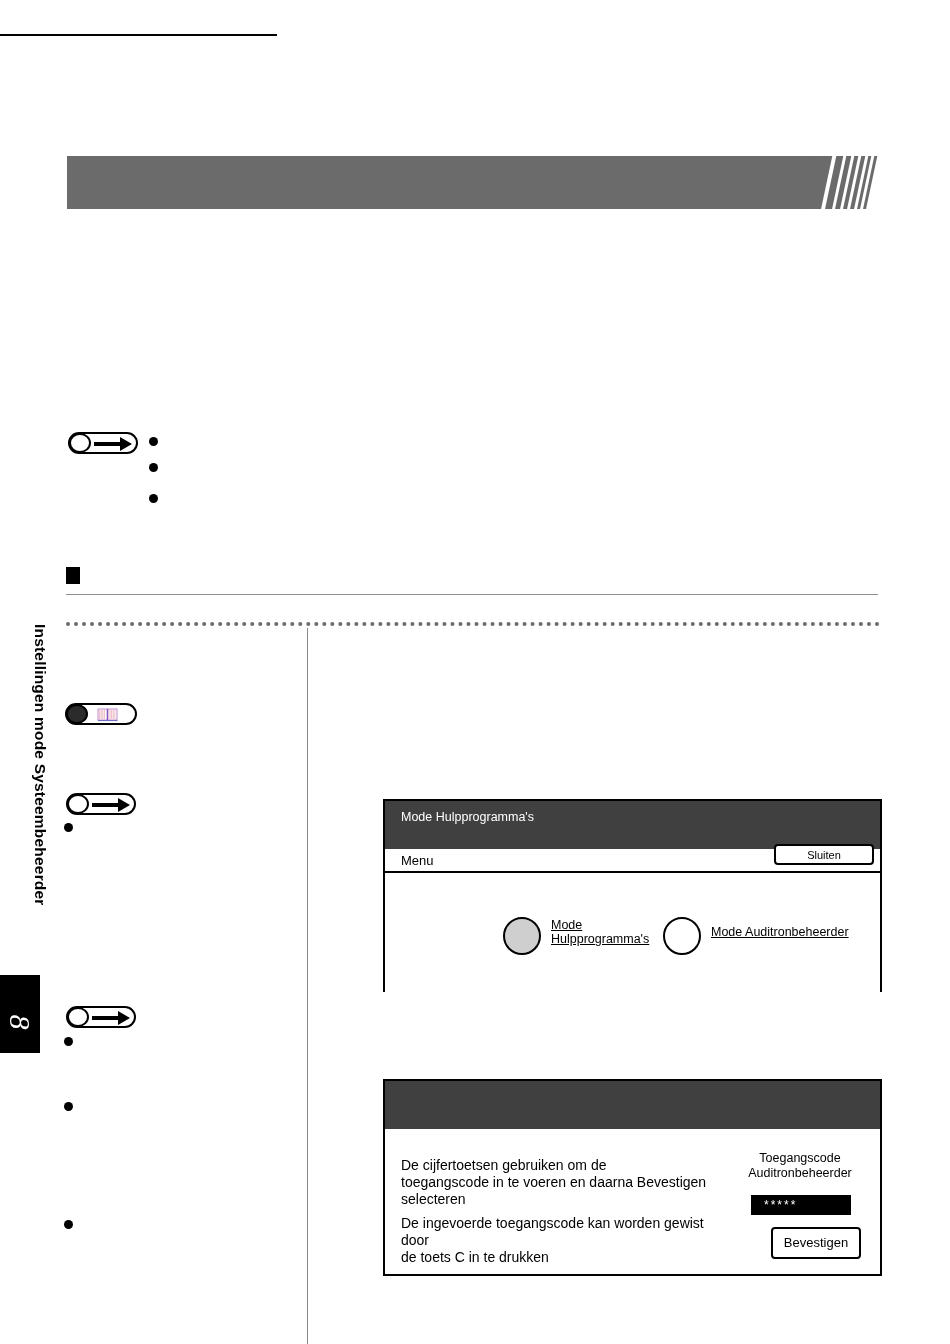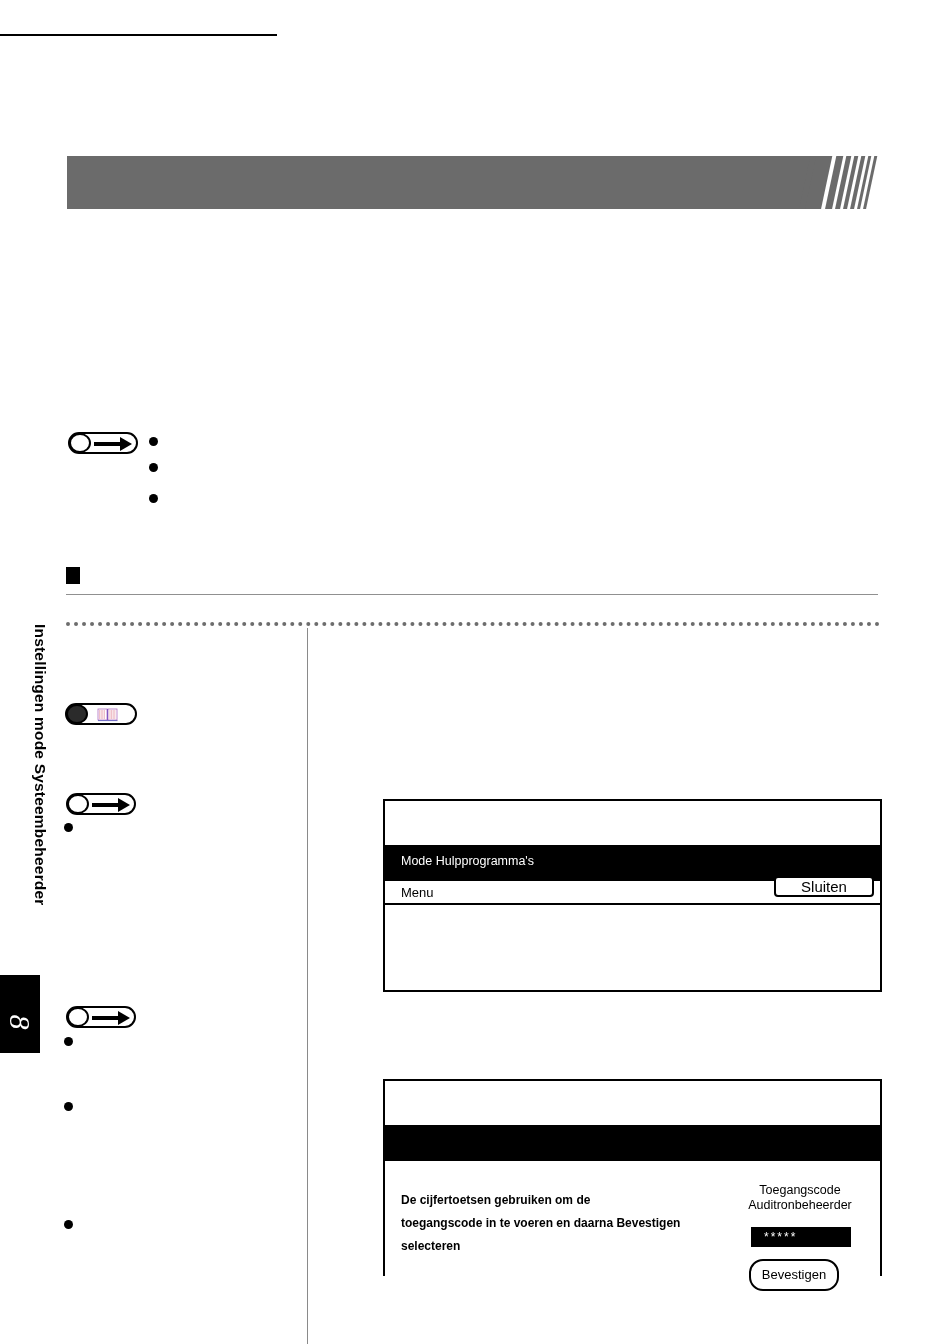"Mode Hulpprogramma's" .dlg-titlebar { background: #000000 -> #404040; height: 36px -> 48px; margin-top: 44px -> none }
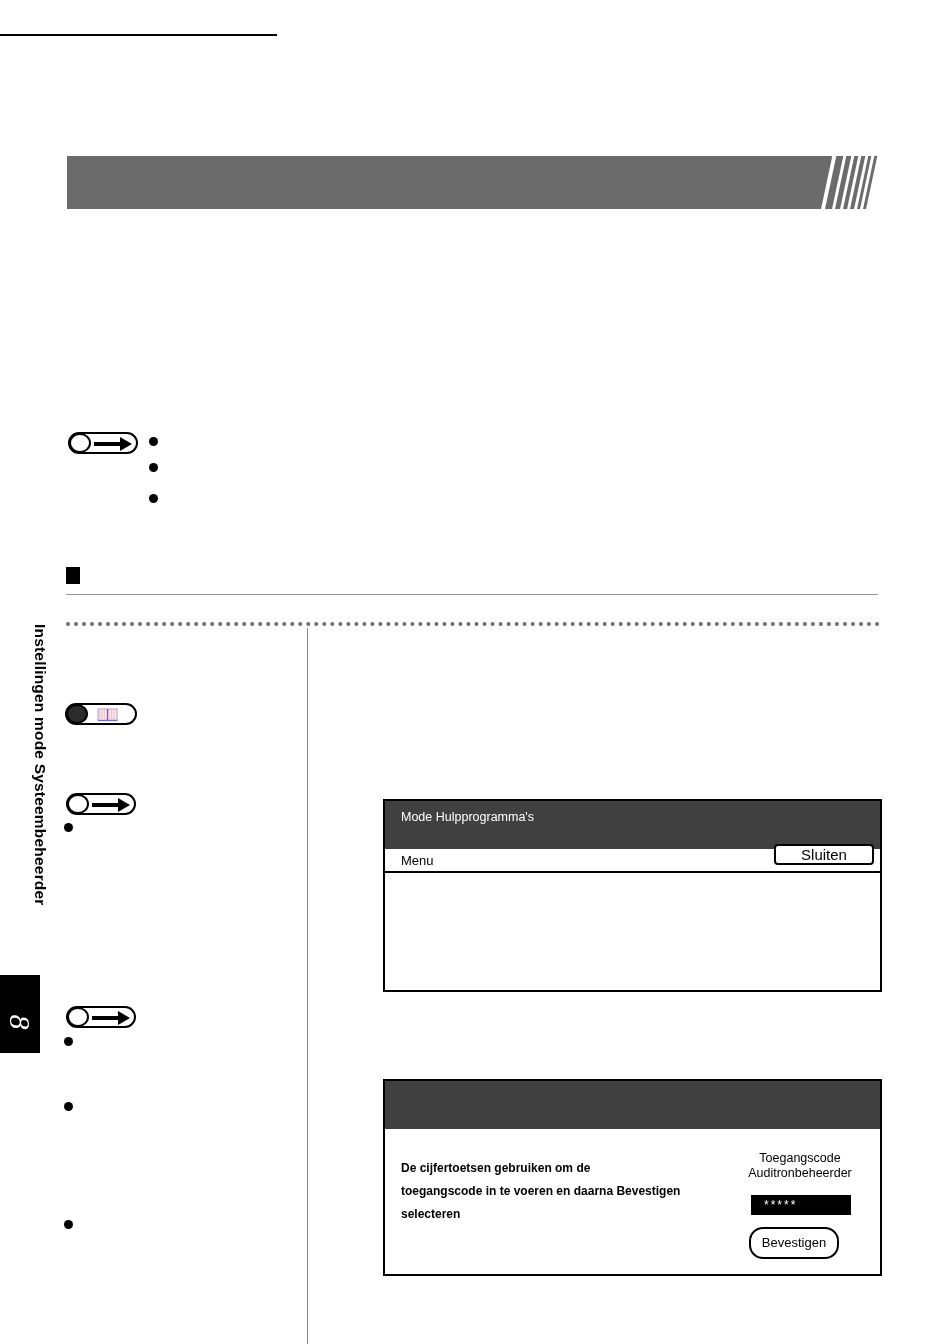"Sluiten" .dlg-btn { font-size: 15px -> 11px }
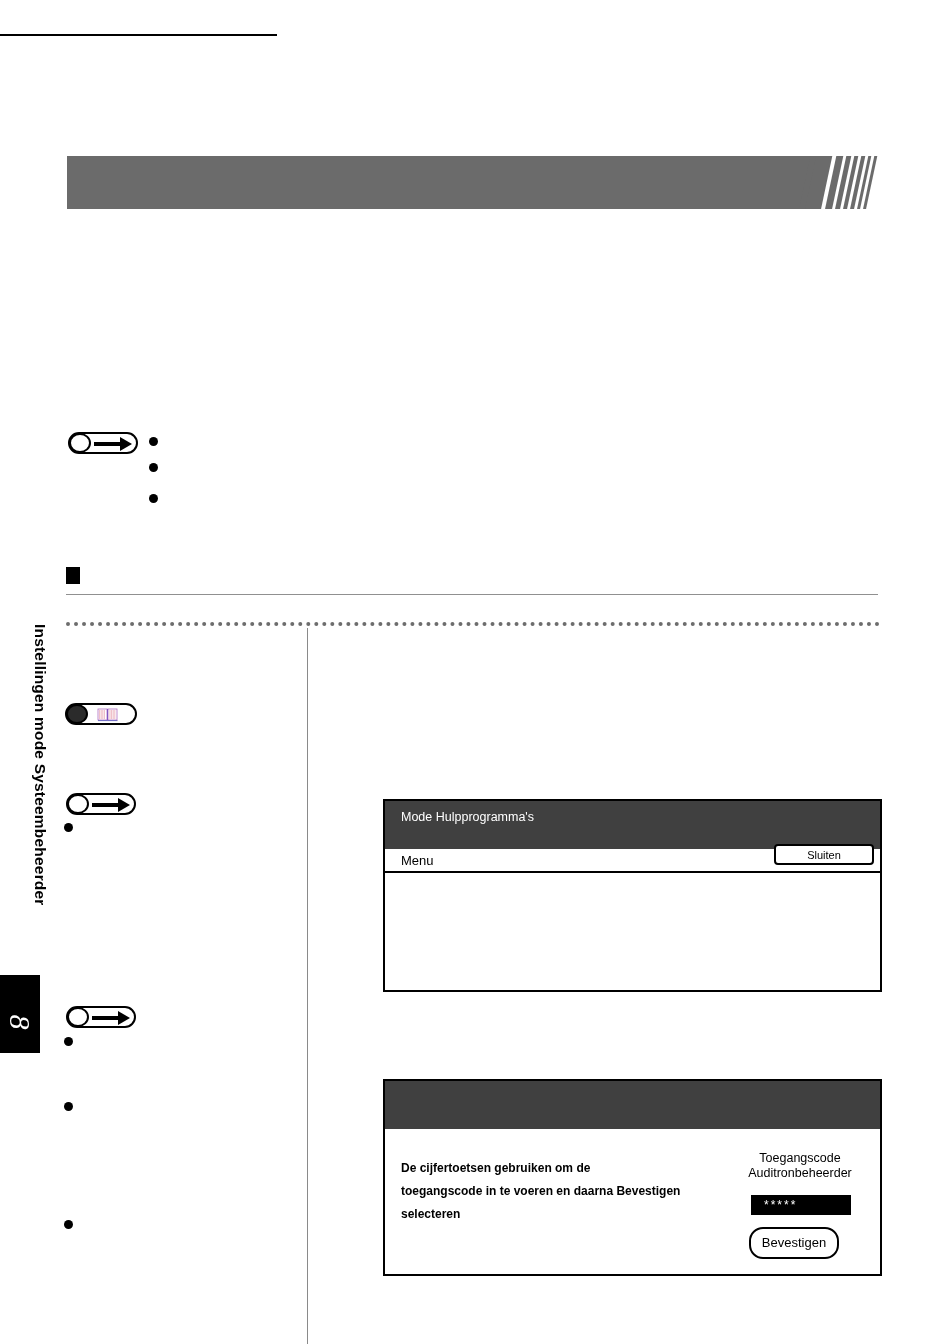"Mode" div.dlg-body { html: none -> <div> <div></div> <div> <u>Mode</u><br> <u>Hulpprogramma's</u> </div> <div></div> <div> <u>Mode Auditronbeheerder</u> </div> </div> }
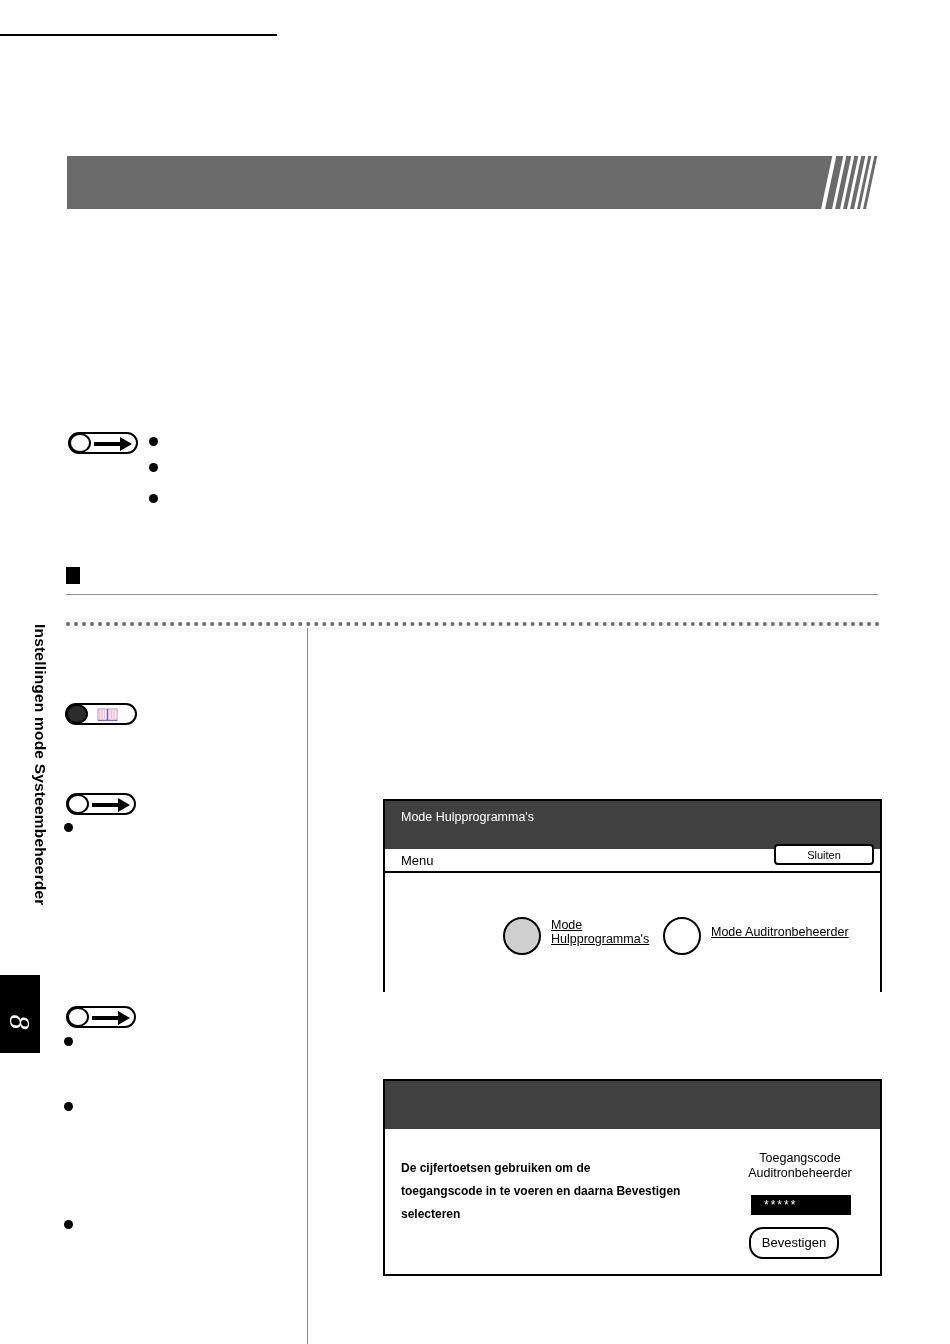"De cijfertoetsen gebruiken om de" .para { font-size: 12px -> 14px; font-weight: bold -> none; line-height: 23px -> 17px }
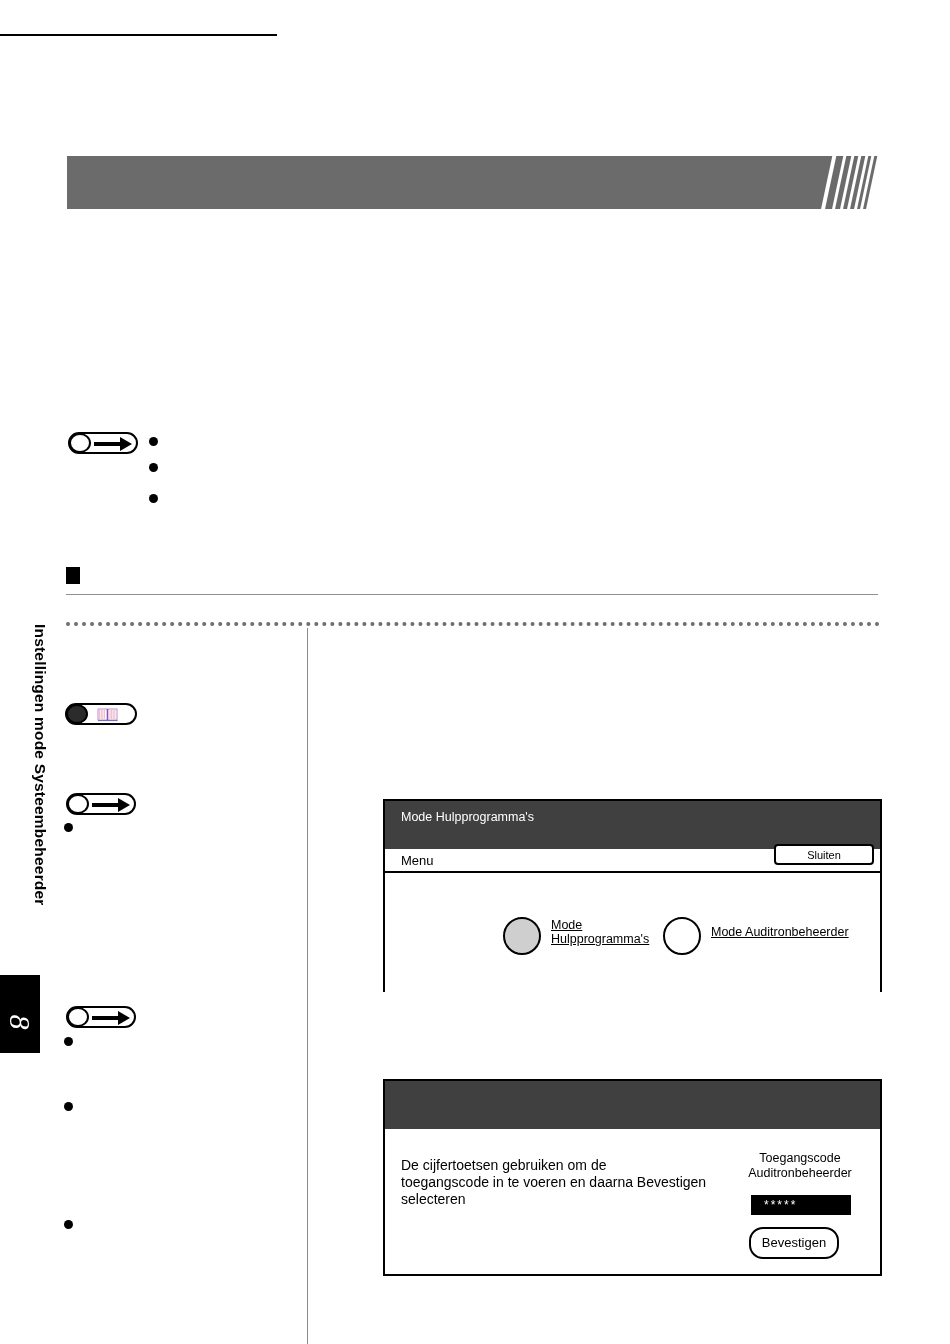"De ingevoerde toegangscode kan worden" div.para { html: none -> <div>De ingevoerde toegangscode kan worden gewist door de toets C in te drukken</div> }
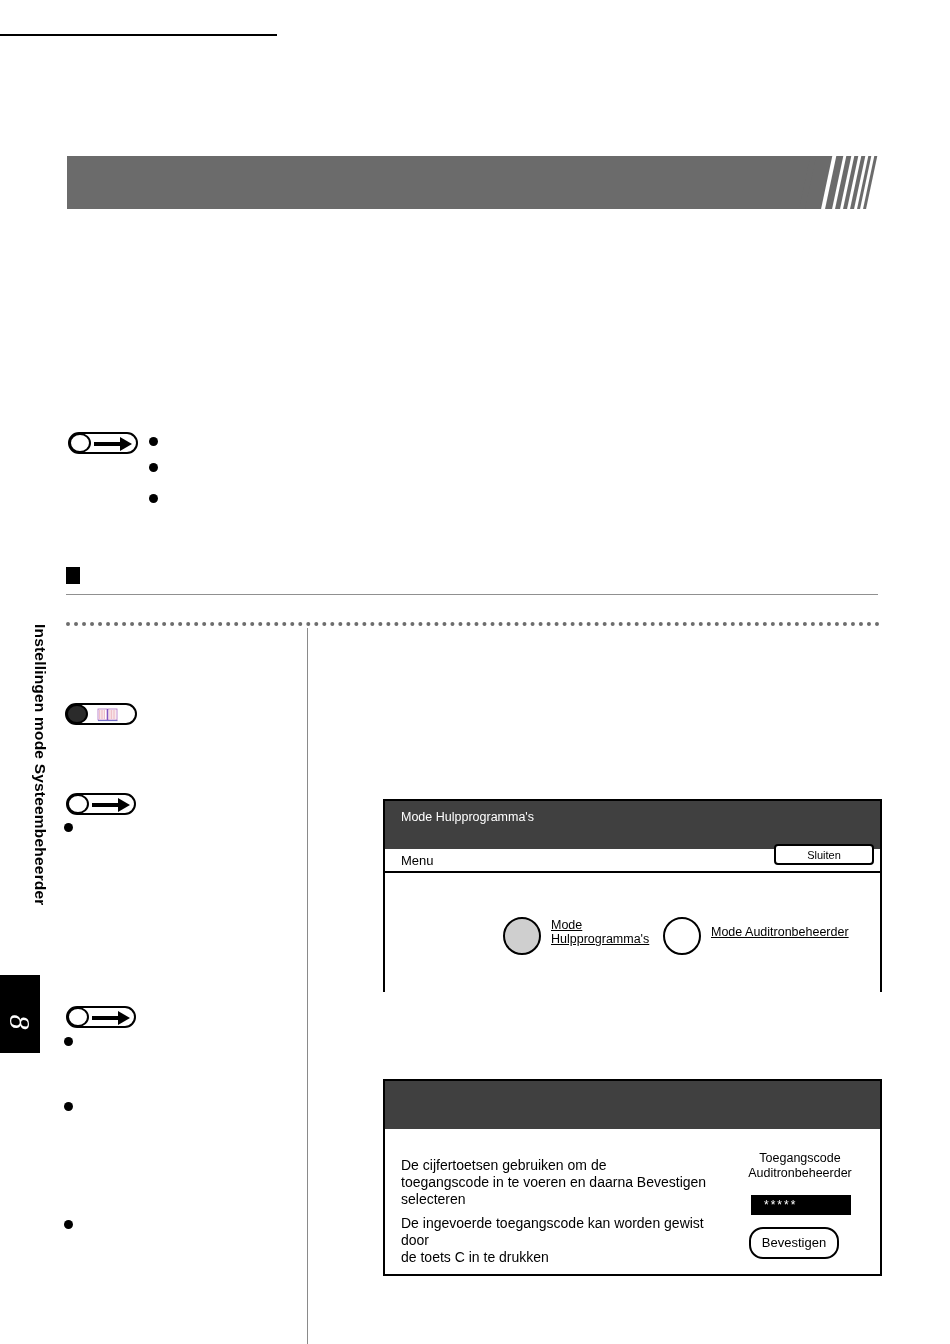"Bevestigen" div.dlg-btn { border-radius: 14px -> none; left: 364px -> 386px }
